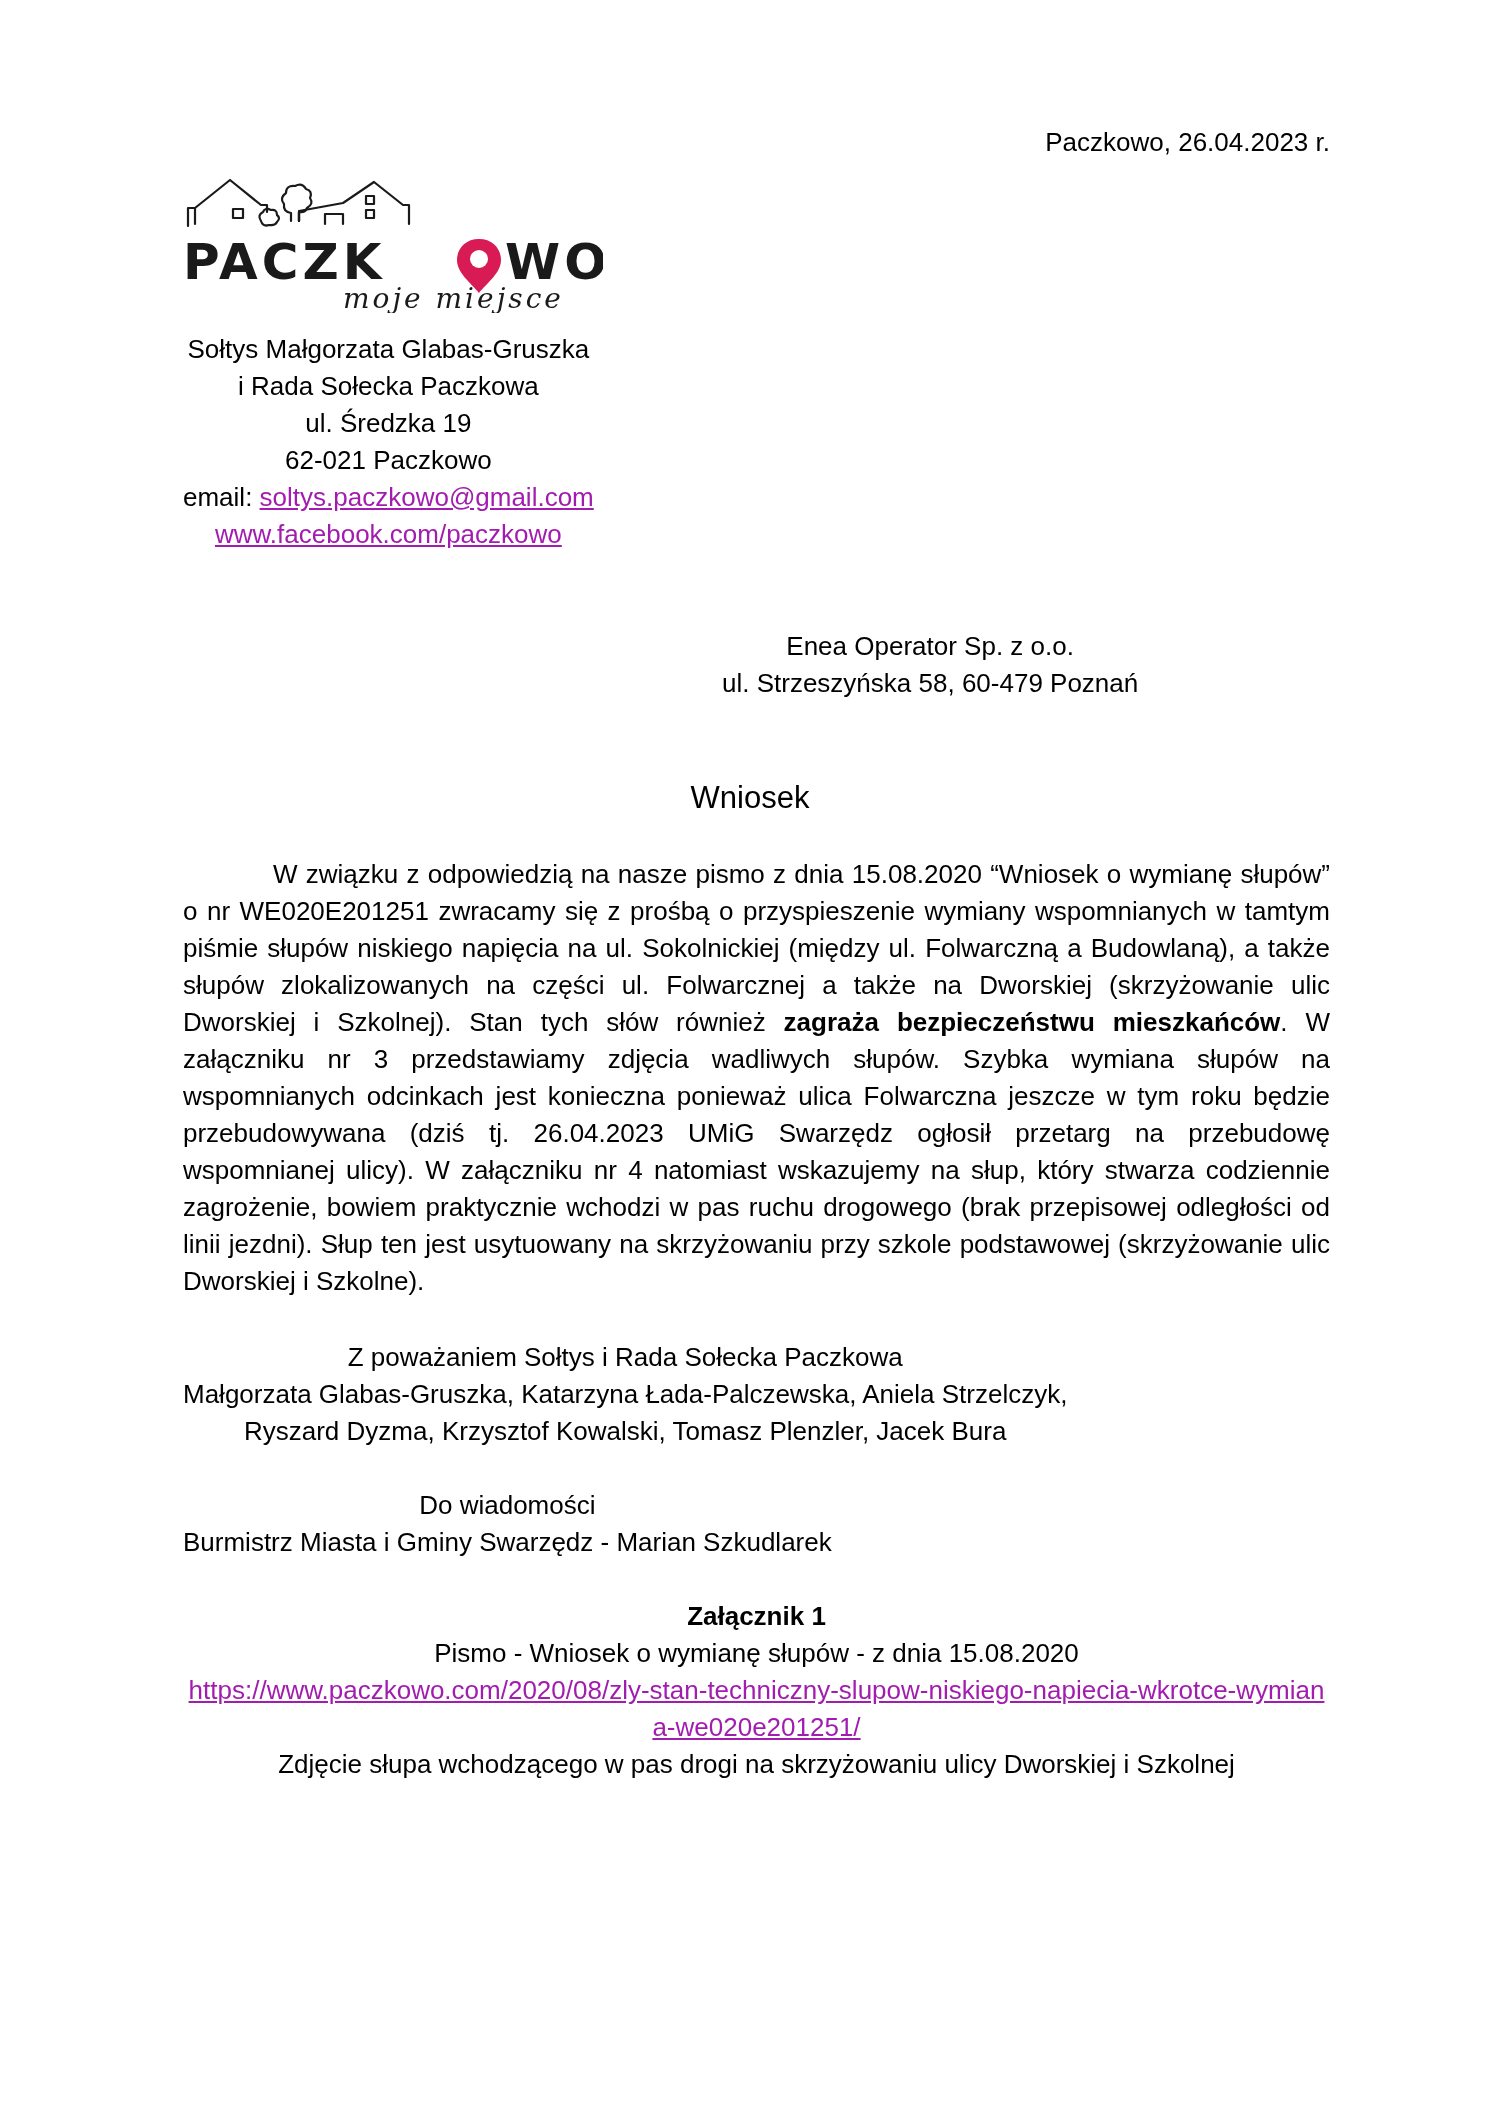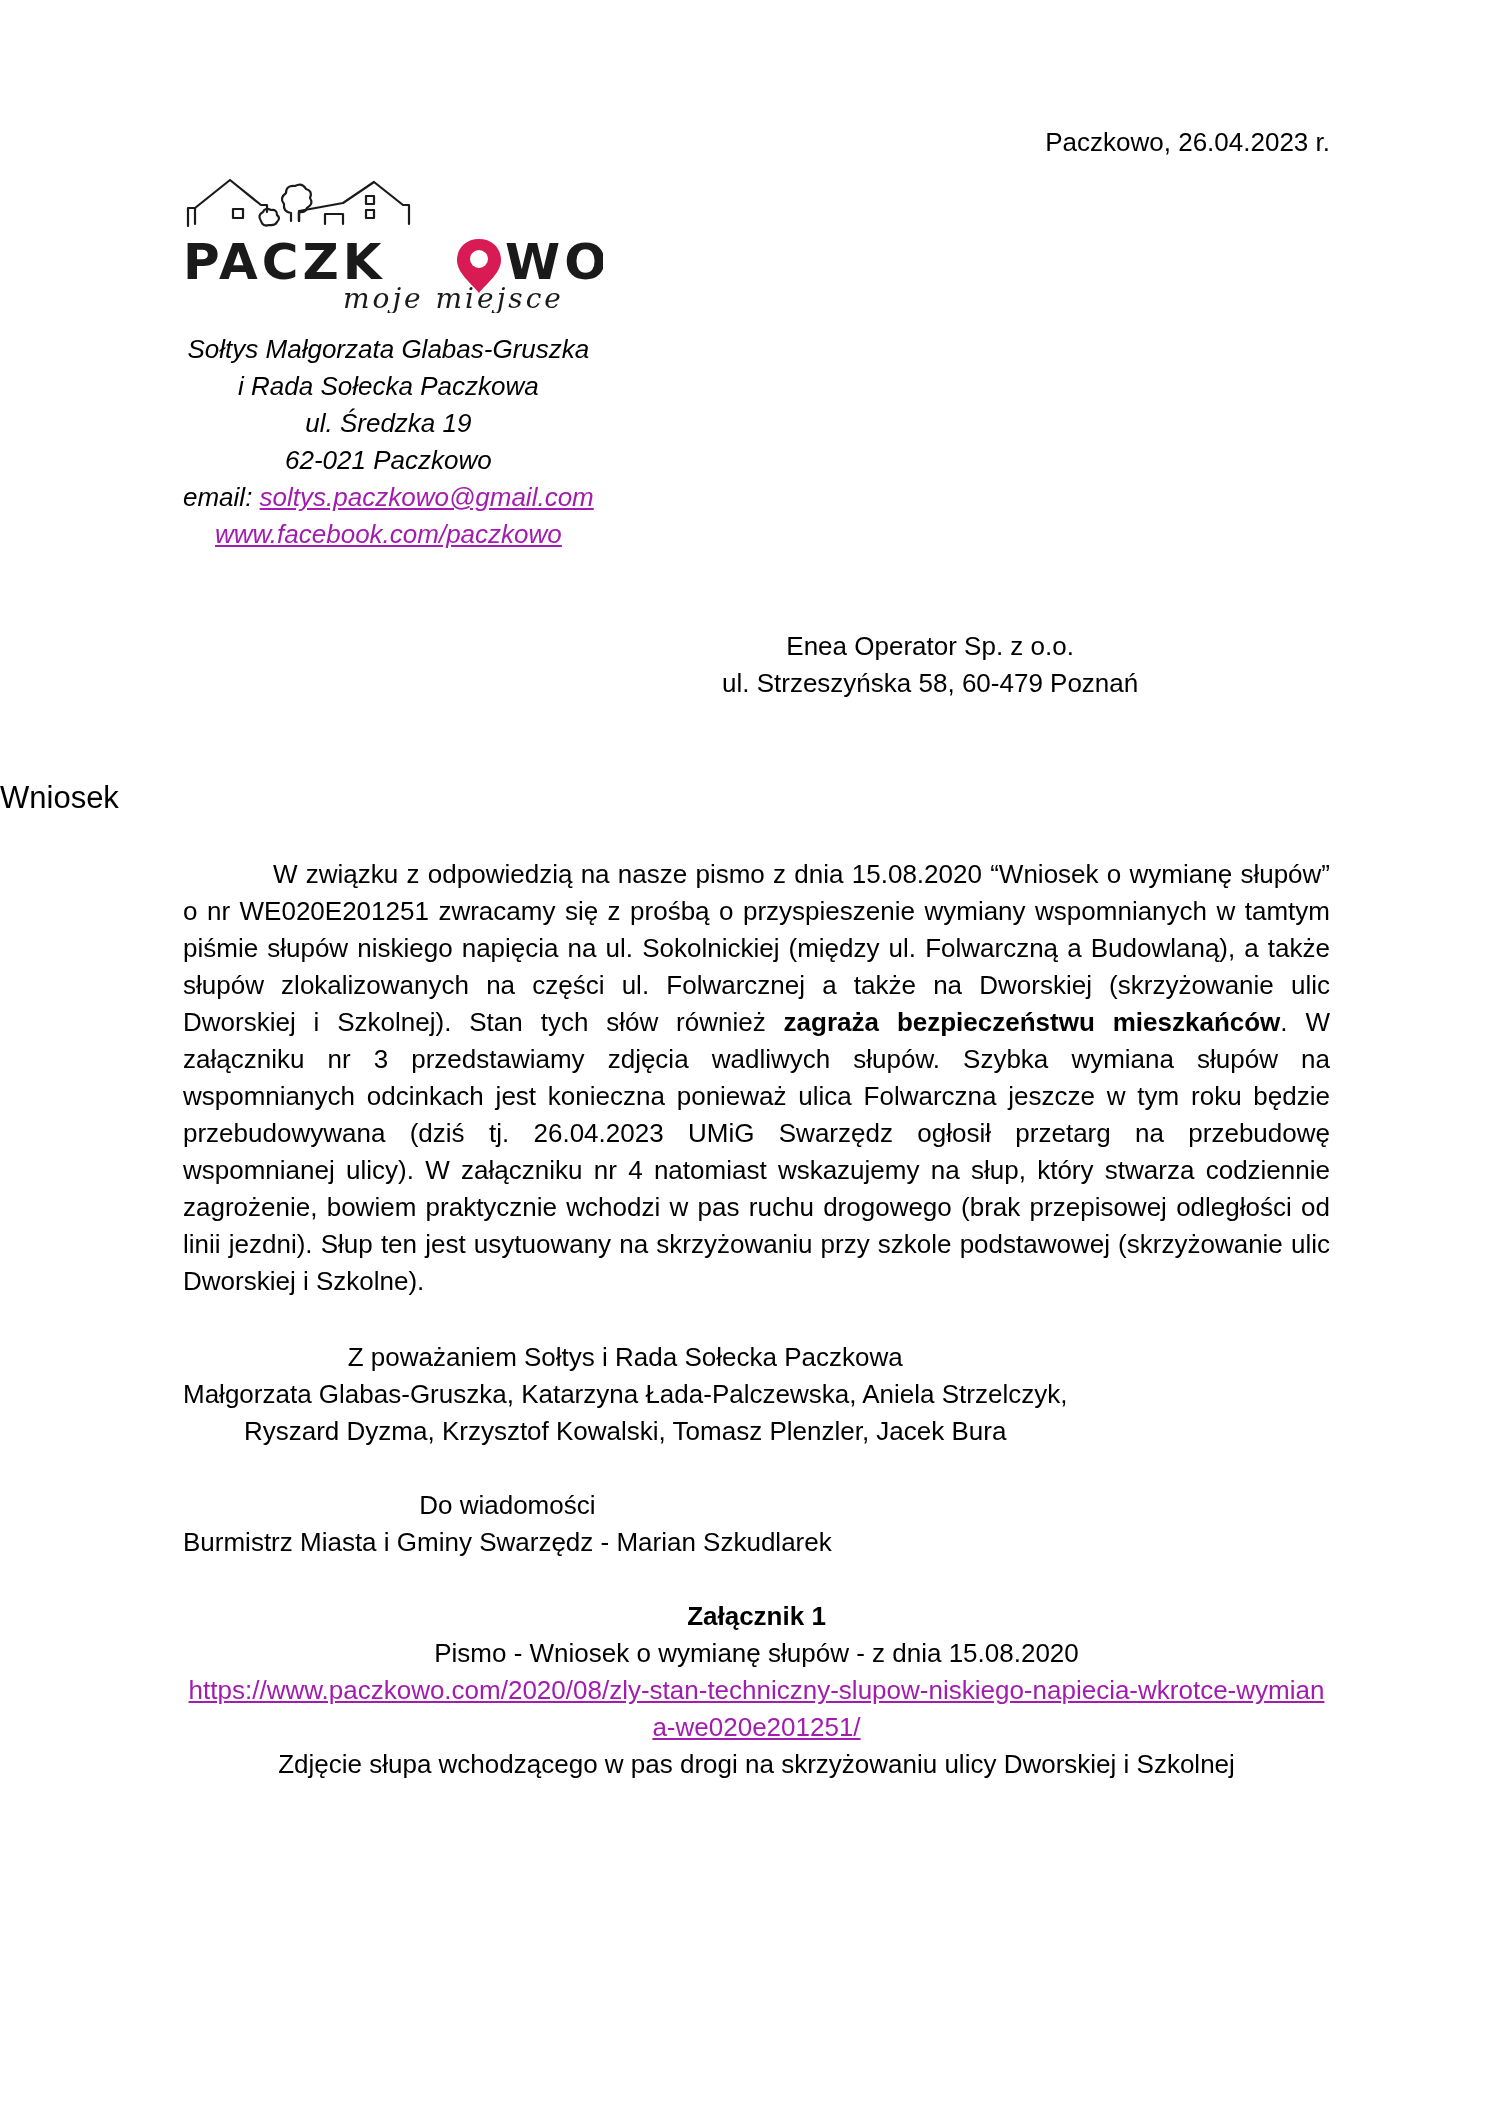"Sołtys Małgorzata Glabas-Gruszka" .sender div { font-style: italic -> none }
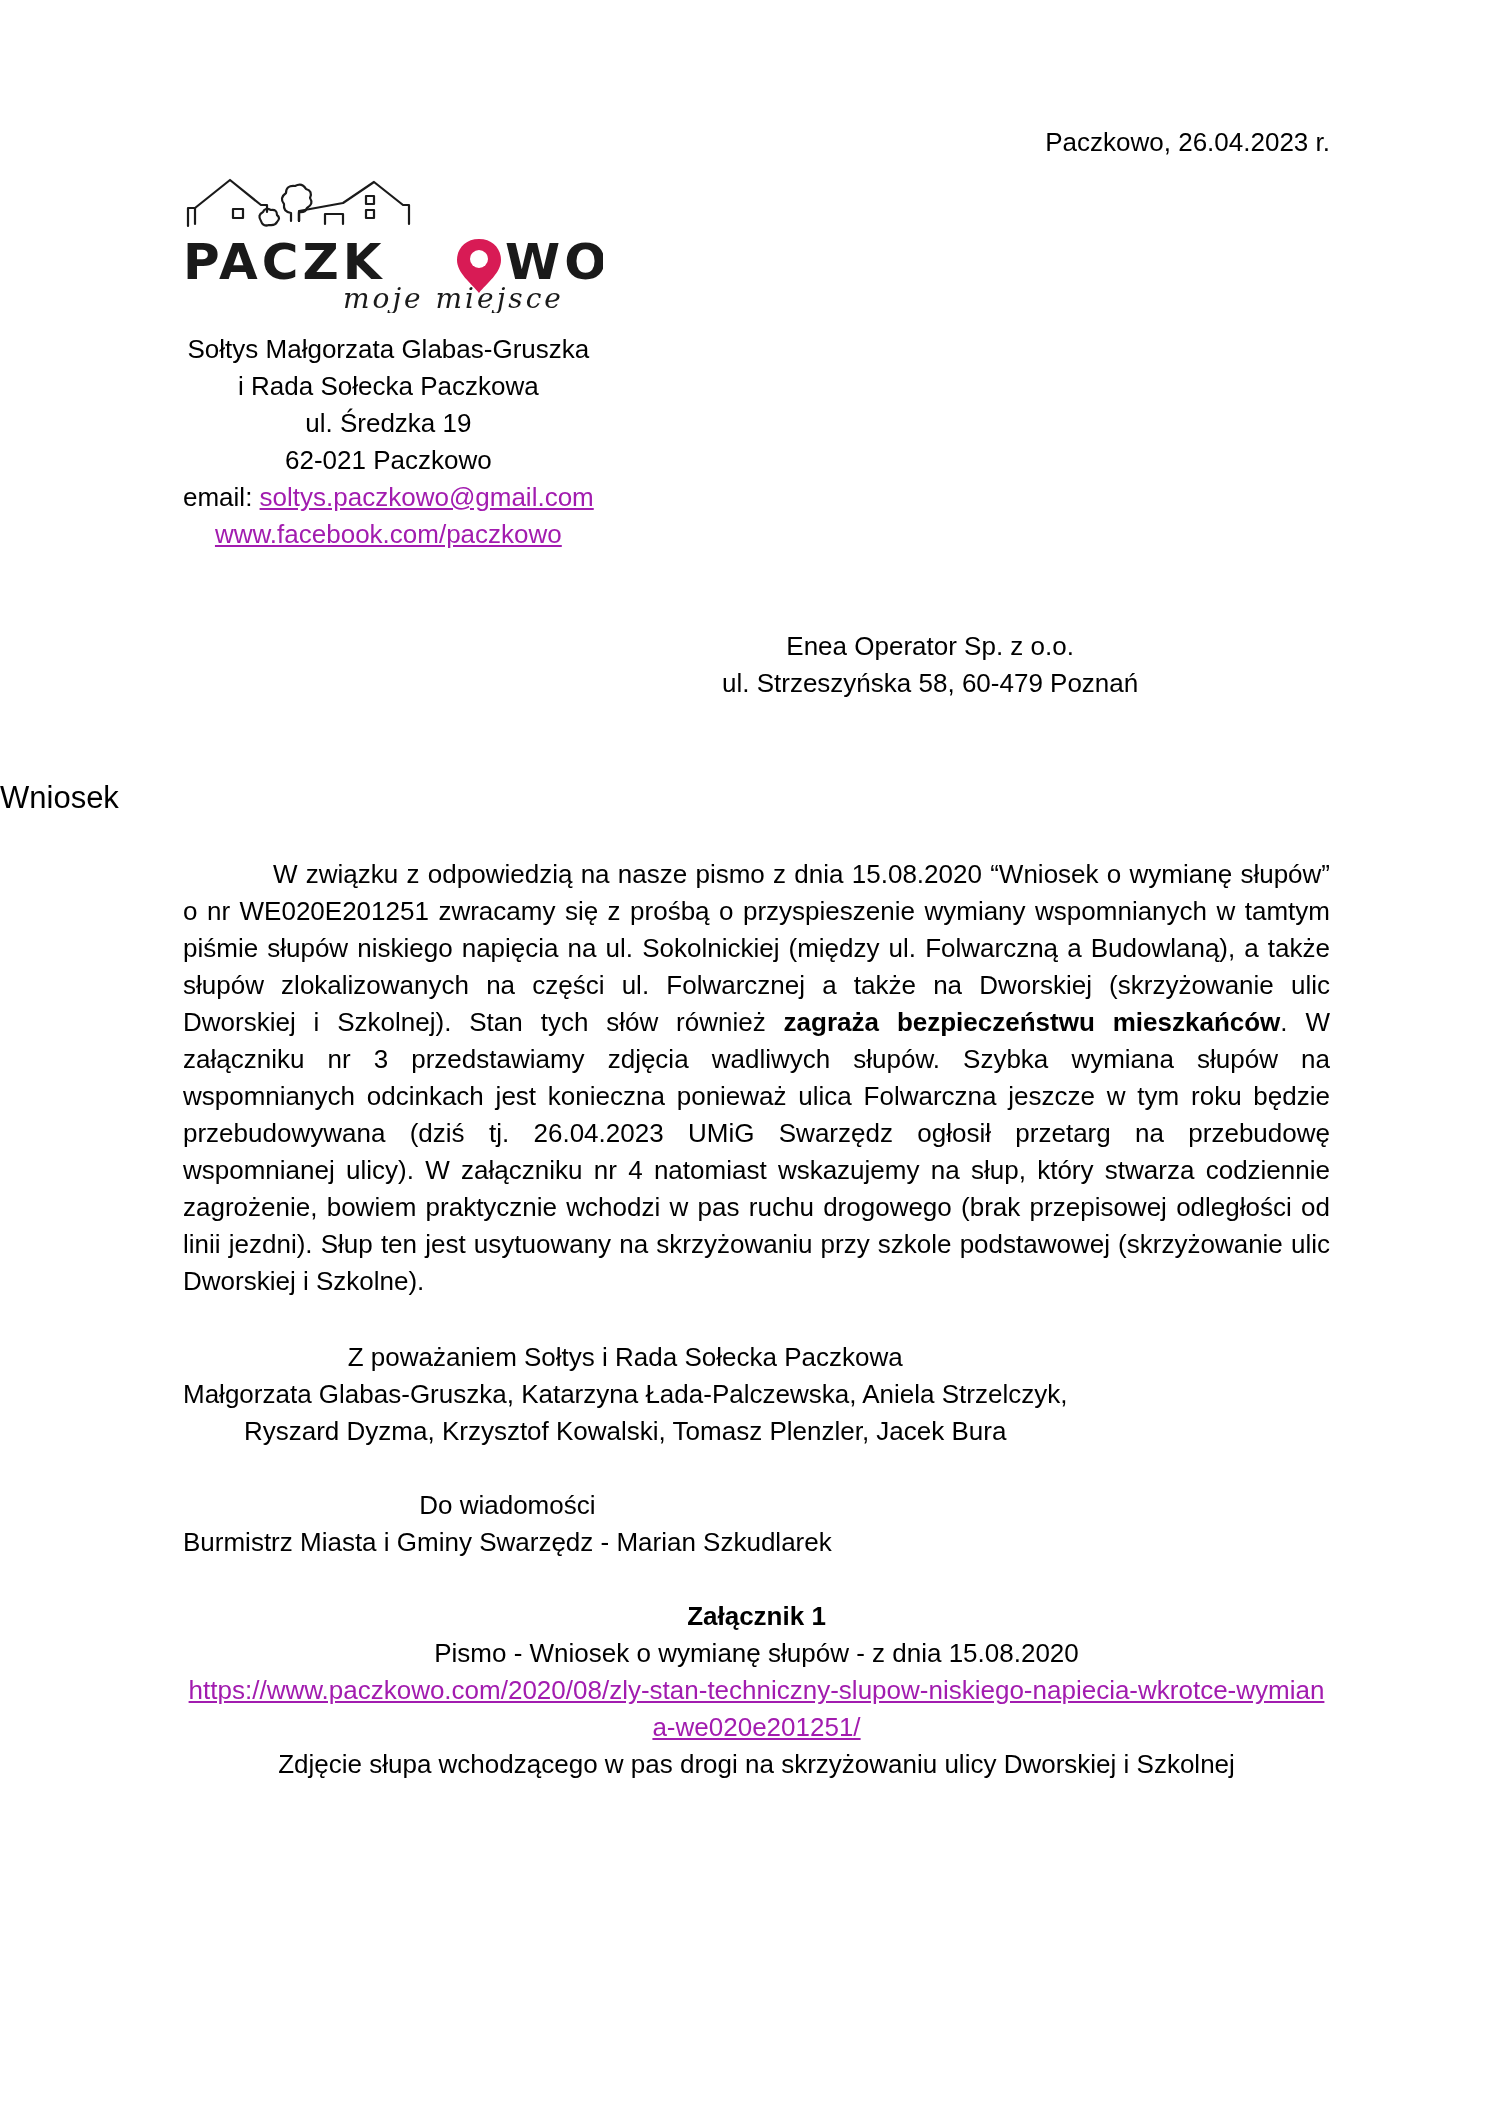"Wniosek" .title { text-align: left -> center }
